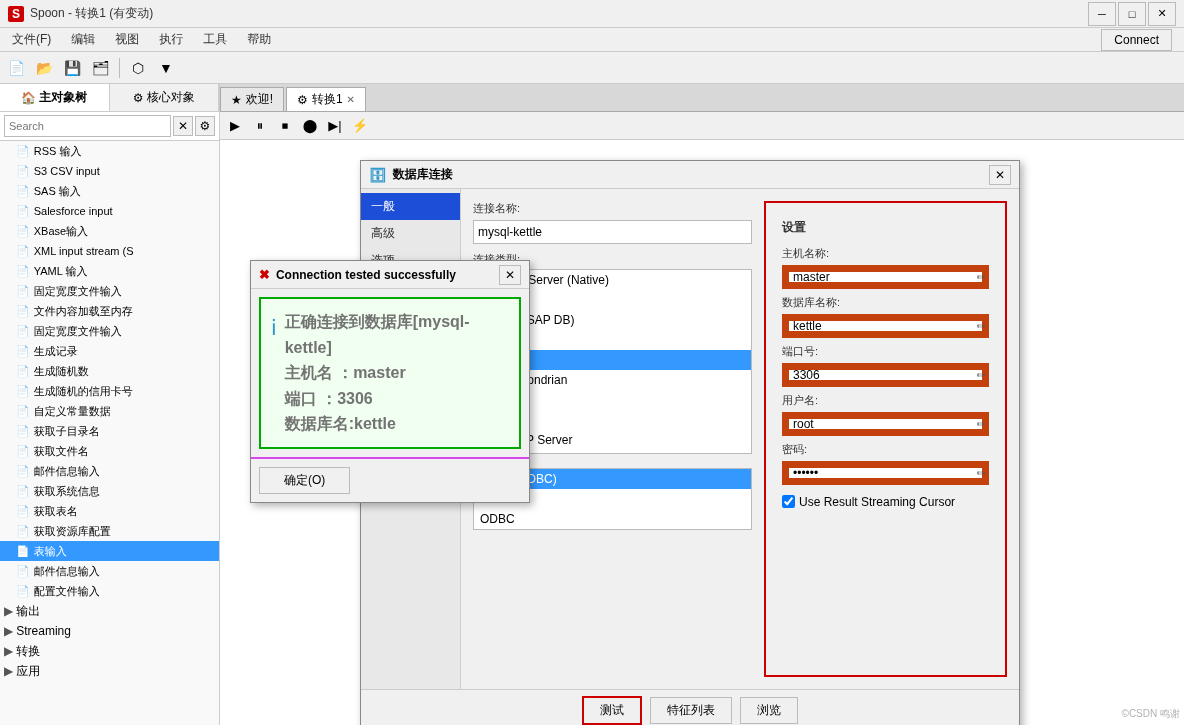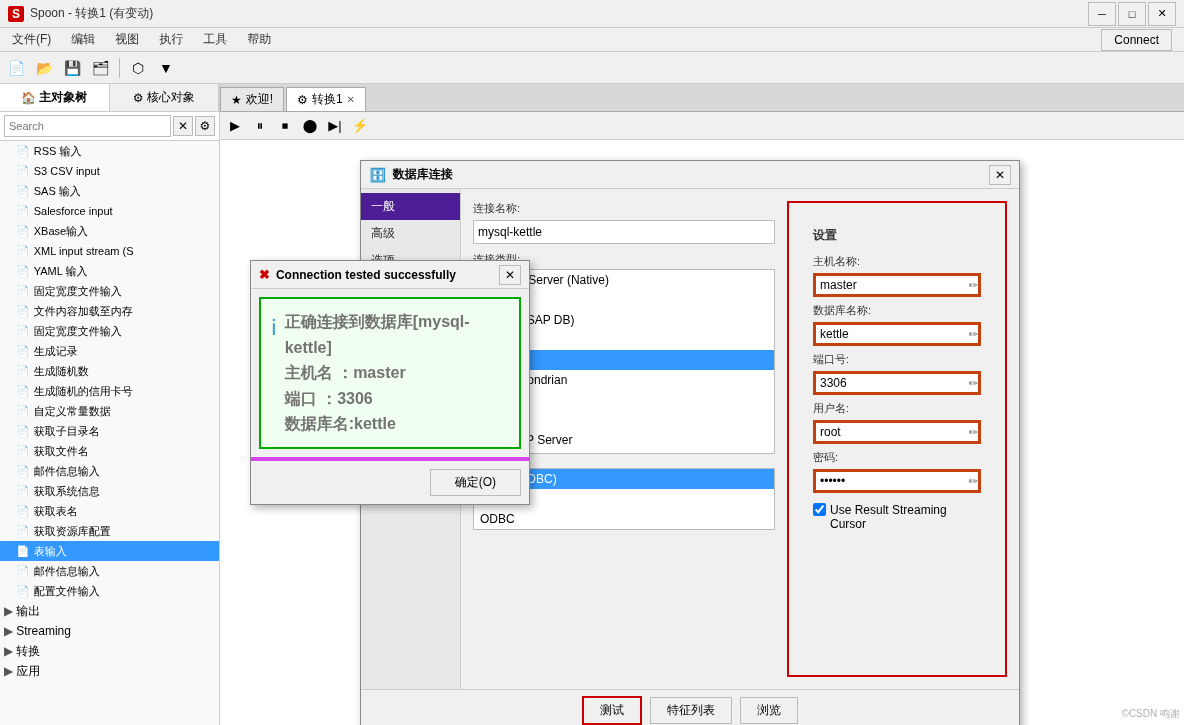"一般" .nav-item.active { background: #4c1d95 -> #1d4ed8 }
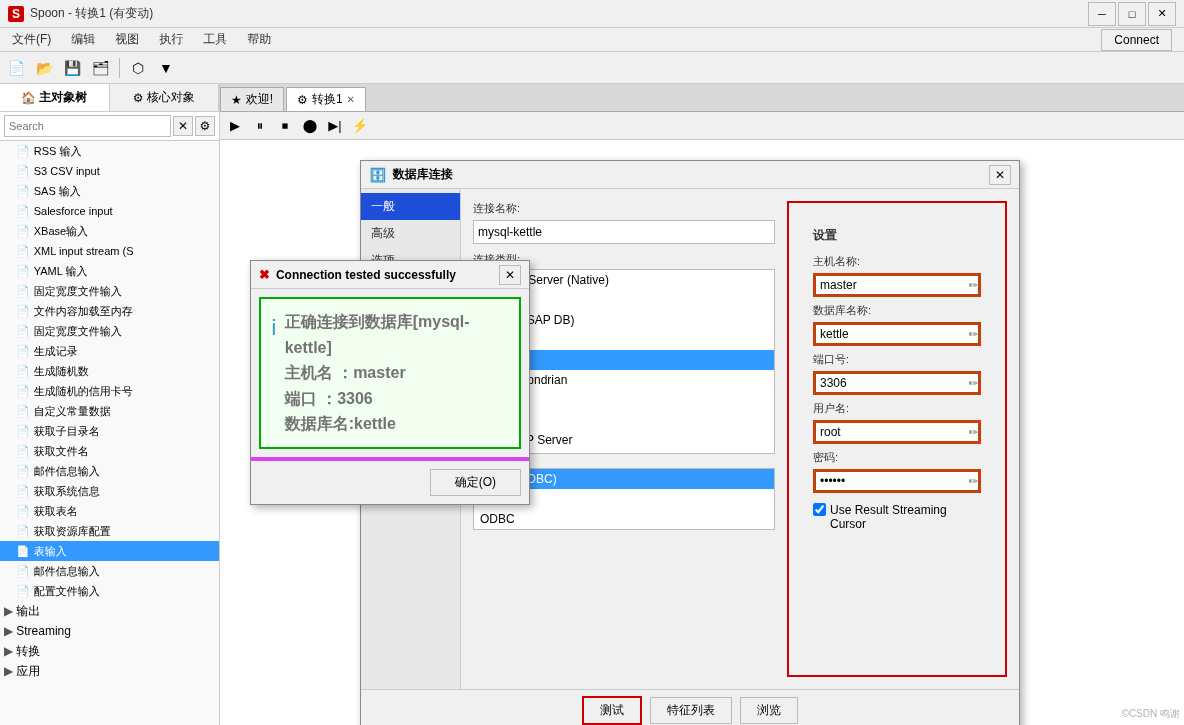"设置" .dialog-settings-col { padding: 24px -> 16px; width: 220px -> 243px }
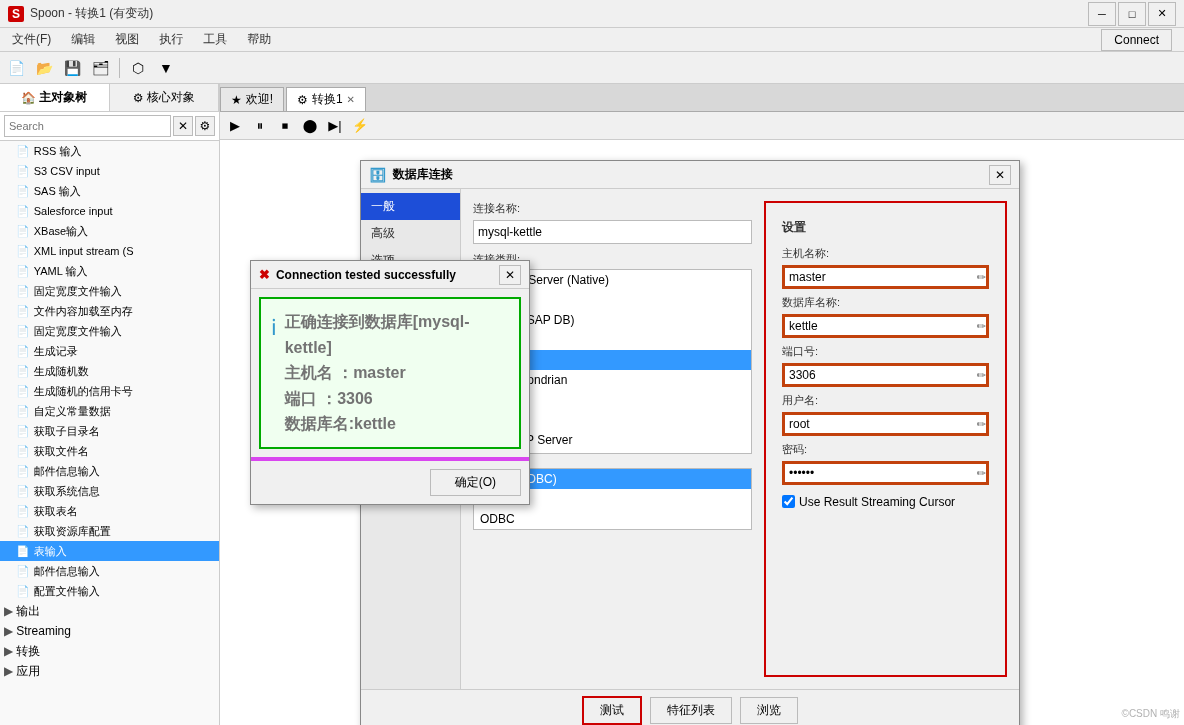"master" .settings-input { border: 3px solid #c2410c -> 7px solid #c2410c }
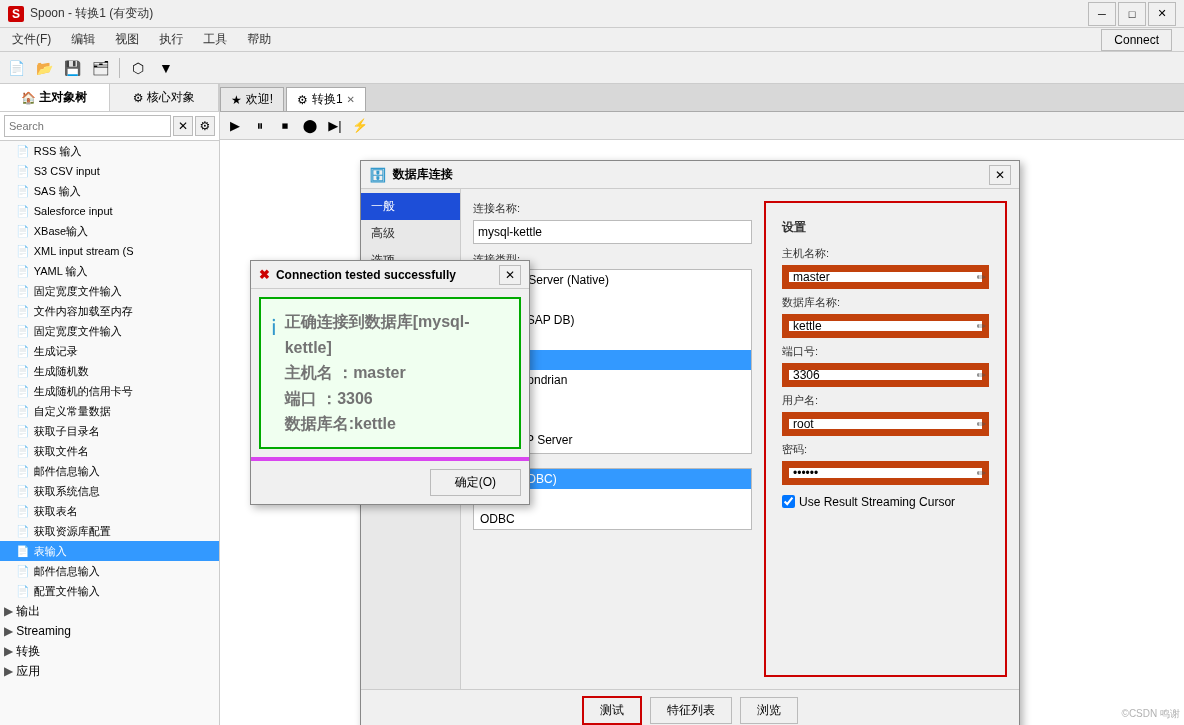"确定(O)" .success-footer { border-top: 4px solid #d946ef -> 2px solid #d946ef; justify-content: flex-end -> flex-start }
